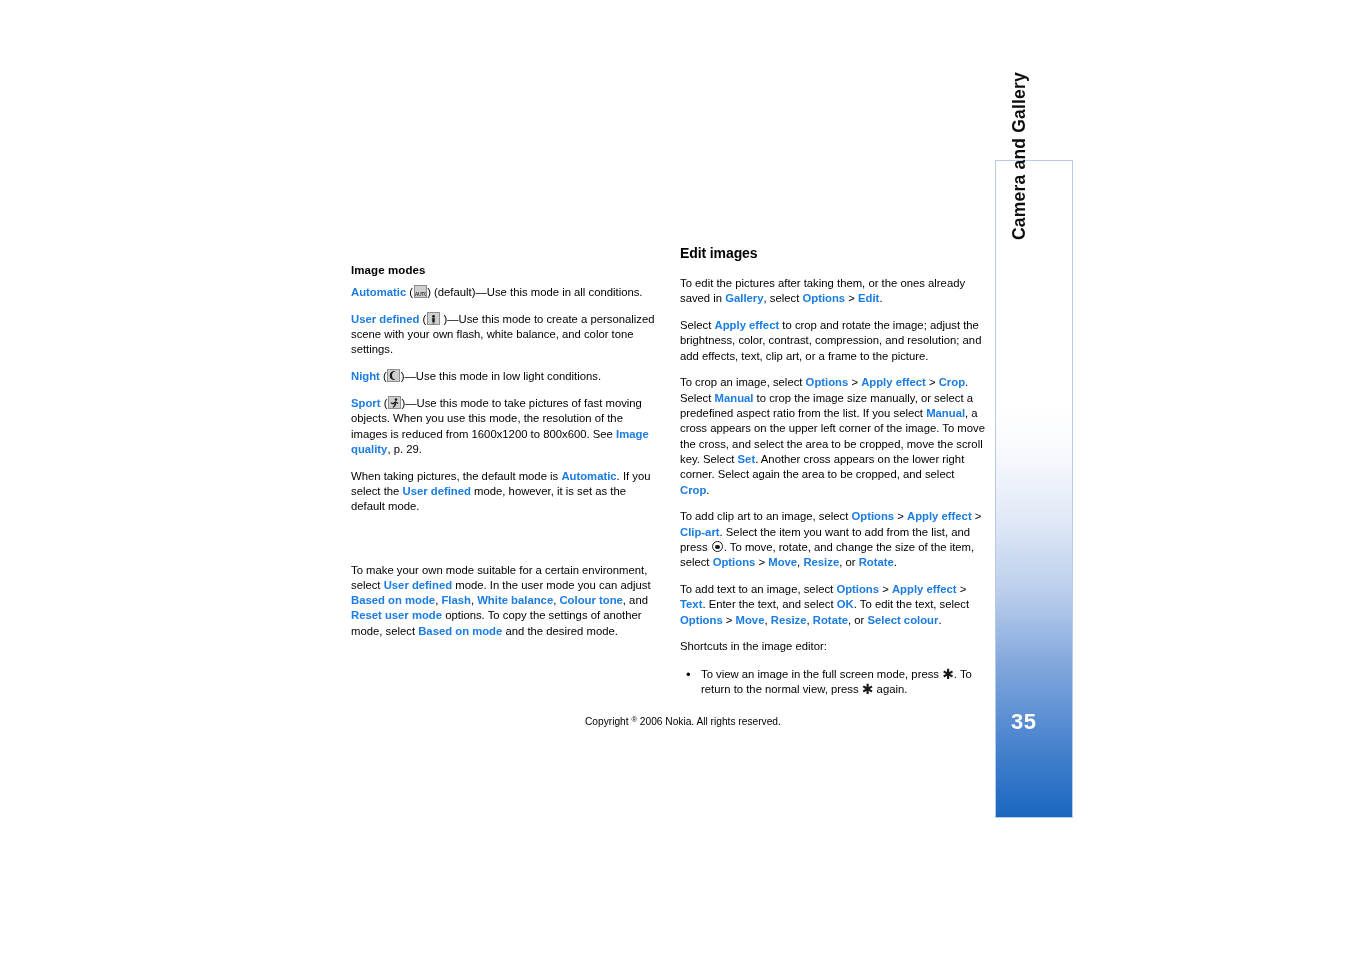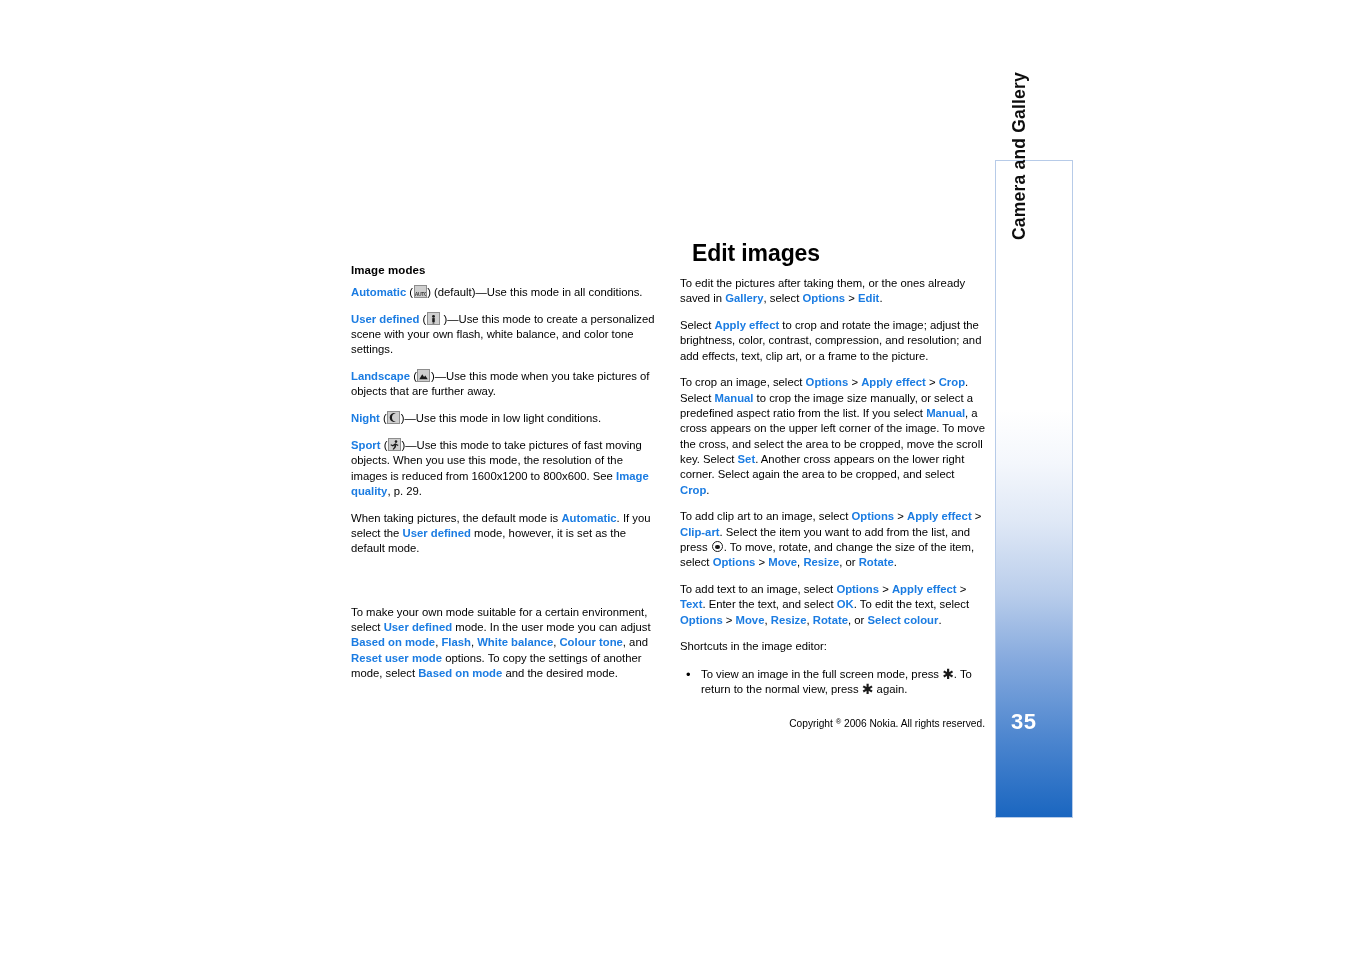"Edit images" .chap-head { font-size: 23px -> 14px; margin: 0 0 12px 12px -> 0 0 12px 0 }
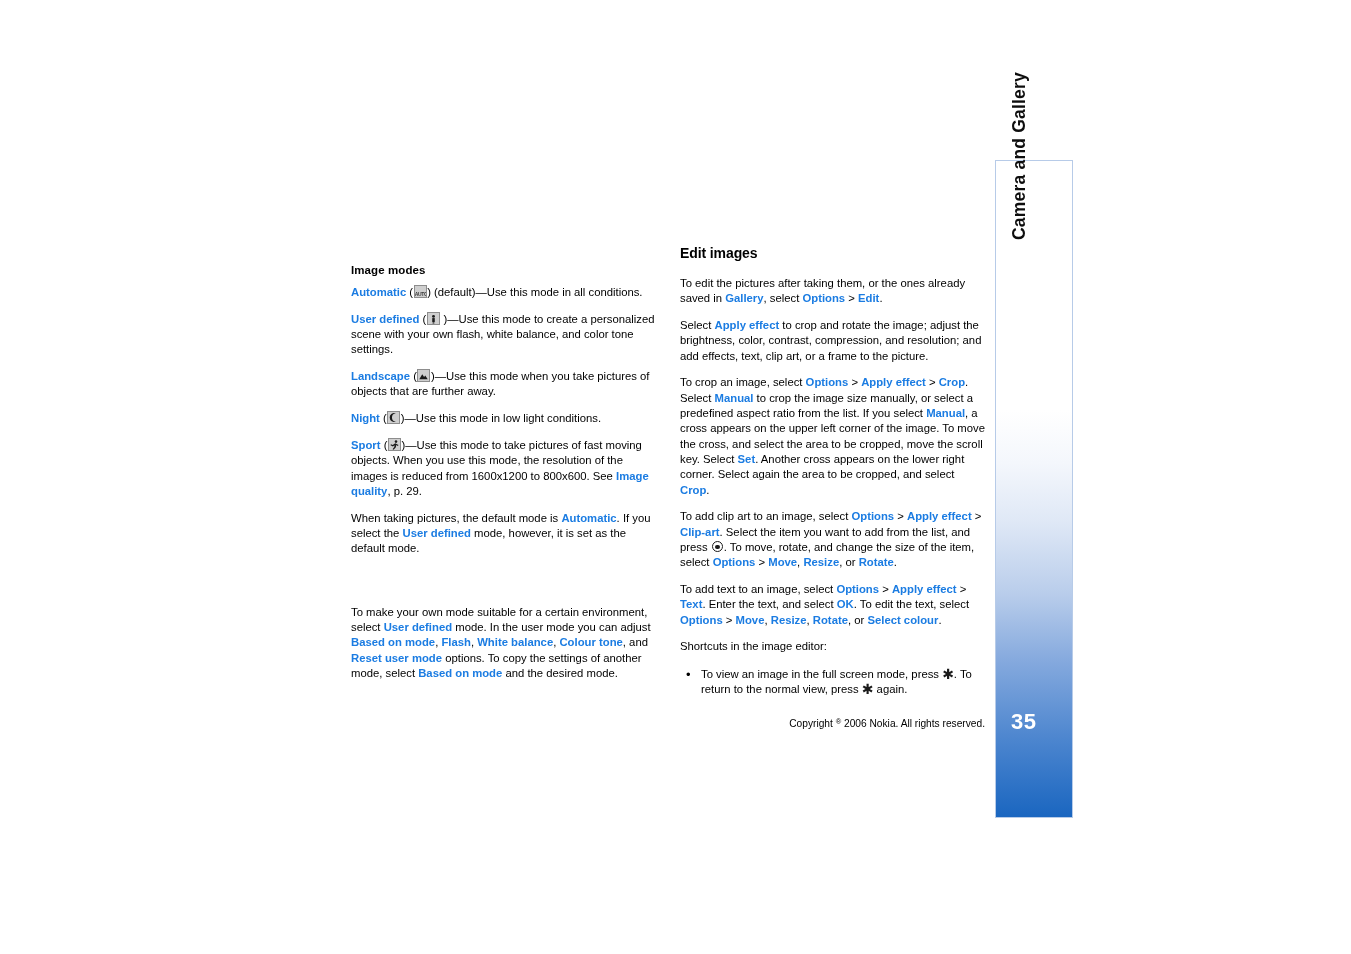"Landscape ( )—Use this mode" p.para { html: <p><span>Landscape</span> (<span><svg> <path></path> </svg></span>)<span>—Use this mode when you take pictures of objects that are further away.</span></p> -> none }
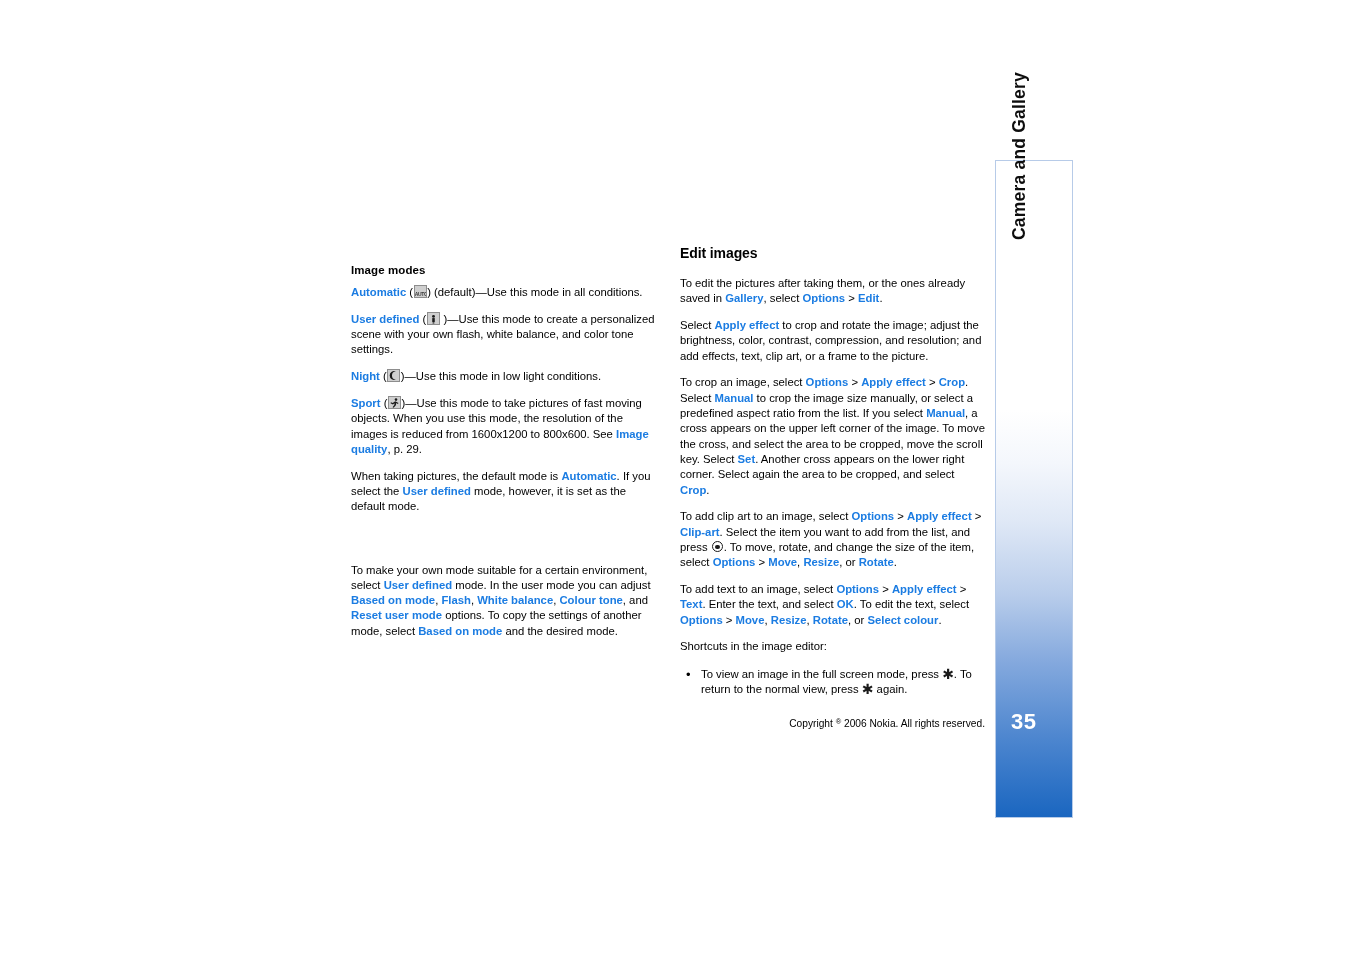"Copyright ® 2006 Nokia. All" #copyright { line-height: 16px -> 11px; text-align: right -> left }
